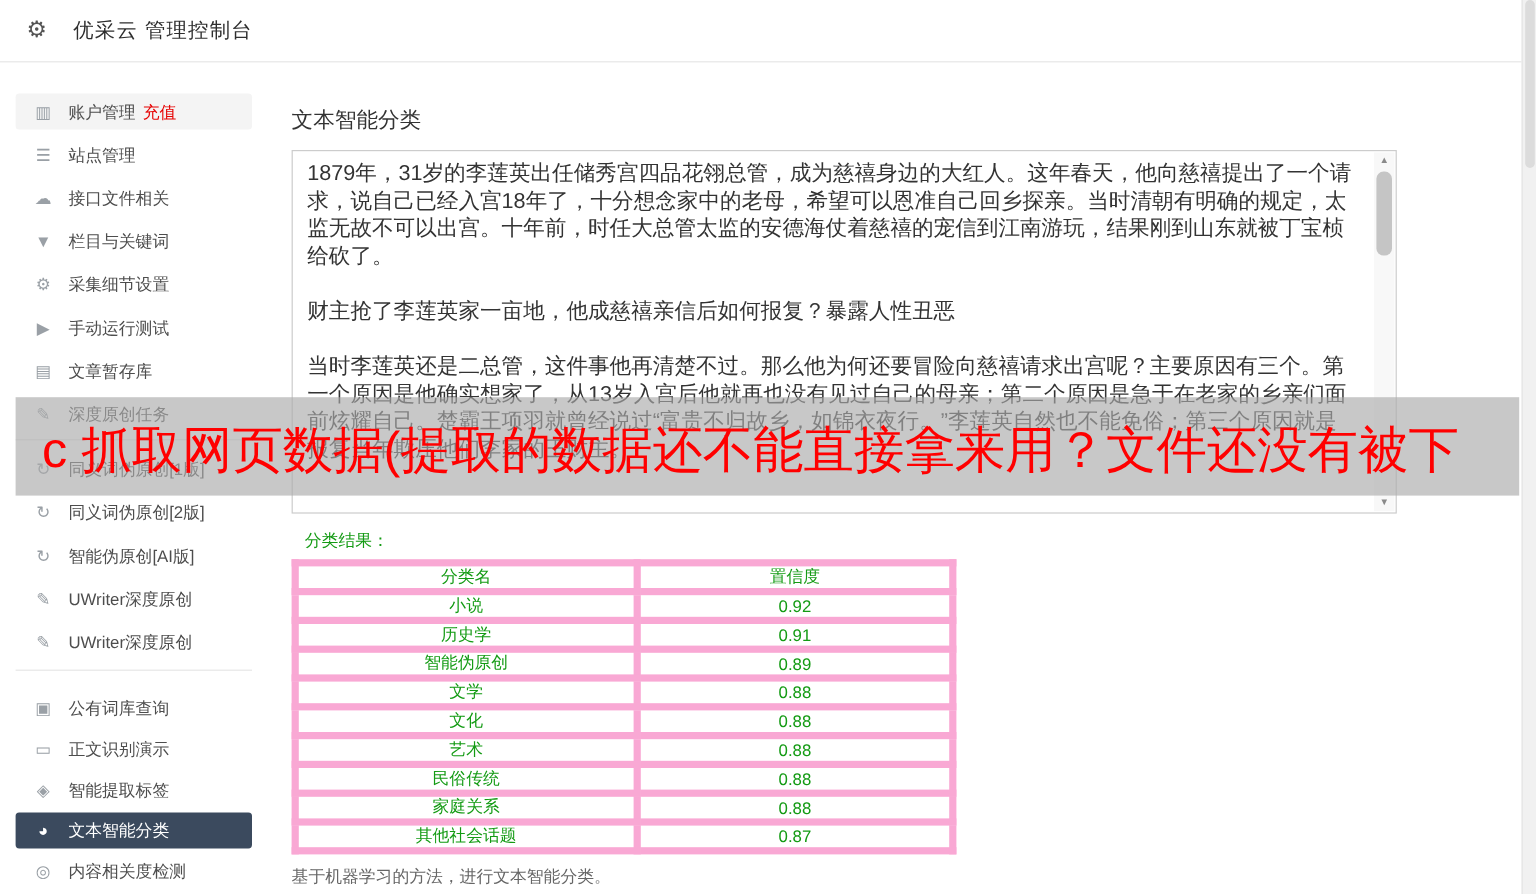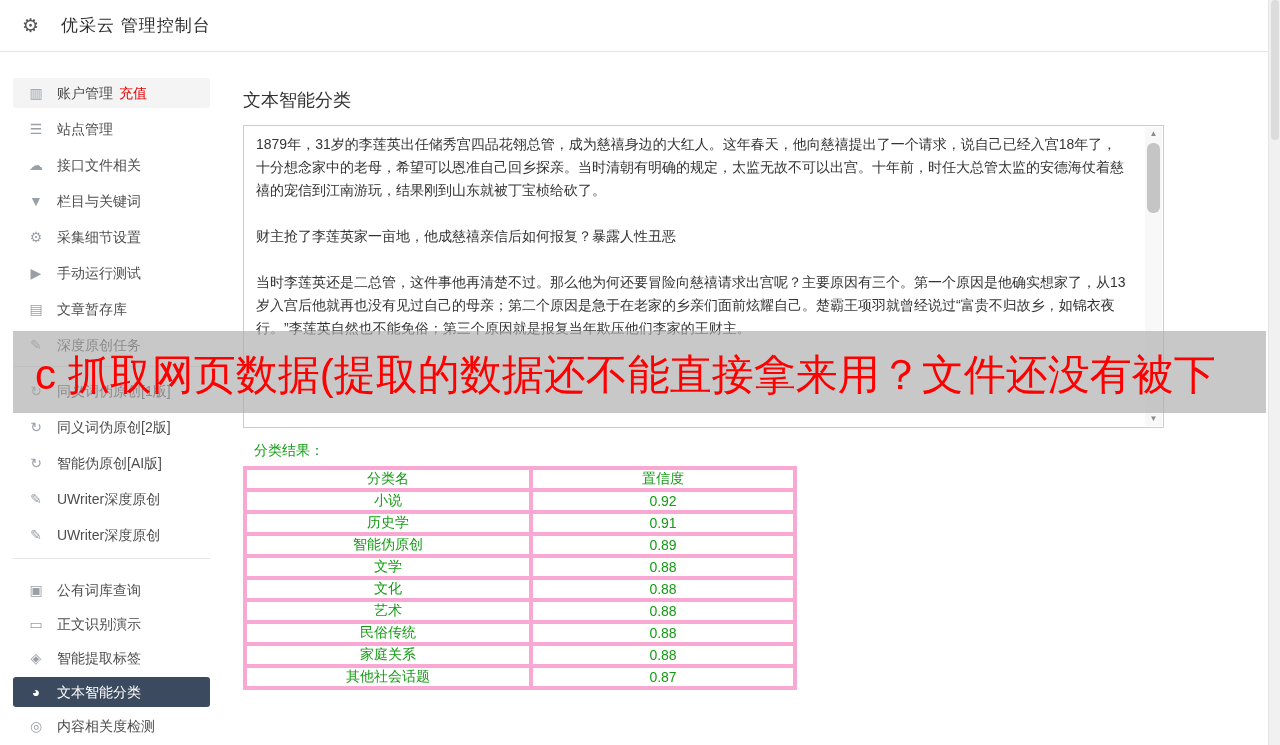"1879年，31岁的李莲英出任储秀宫四品花翎总管，成为慈禧身边的大红人。这年春天" .input-area { font-size: 14px -> 18px }
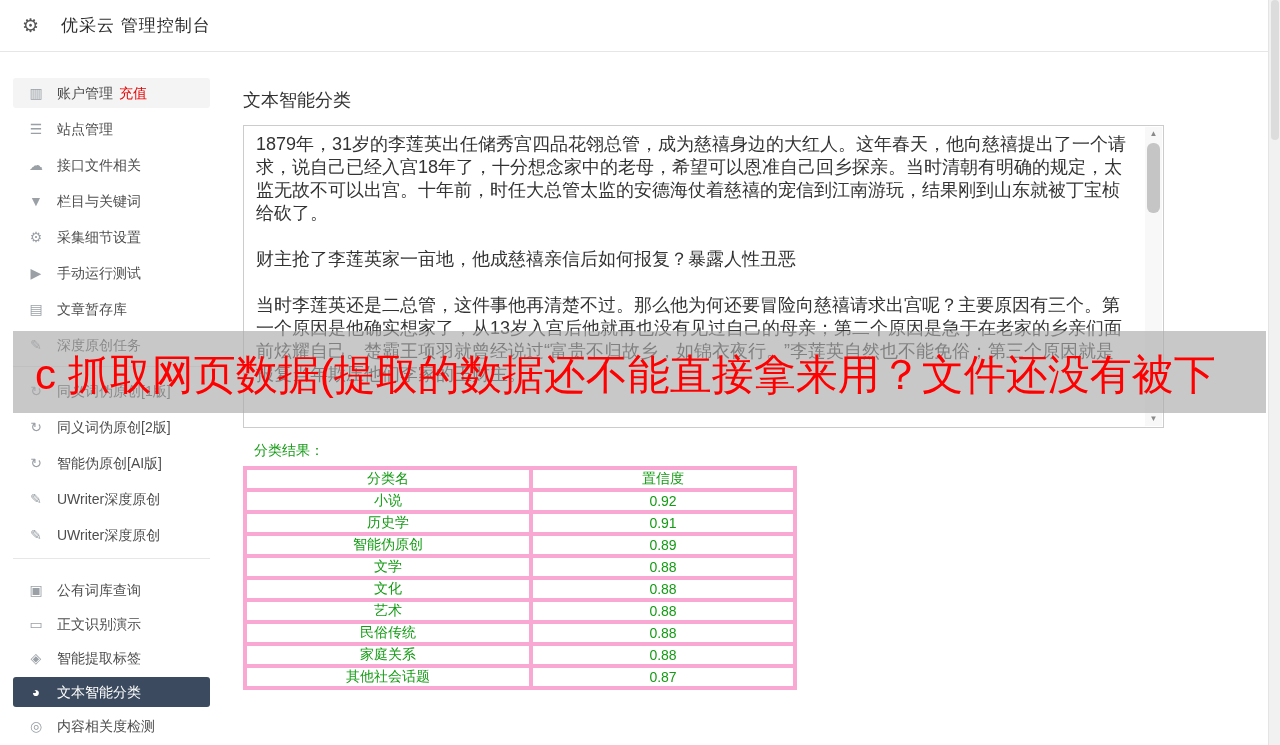"分类名" table.results td { border: 4px solid #f9a8d4 -> 6px solid #f9a8d4 }
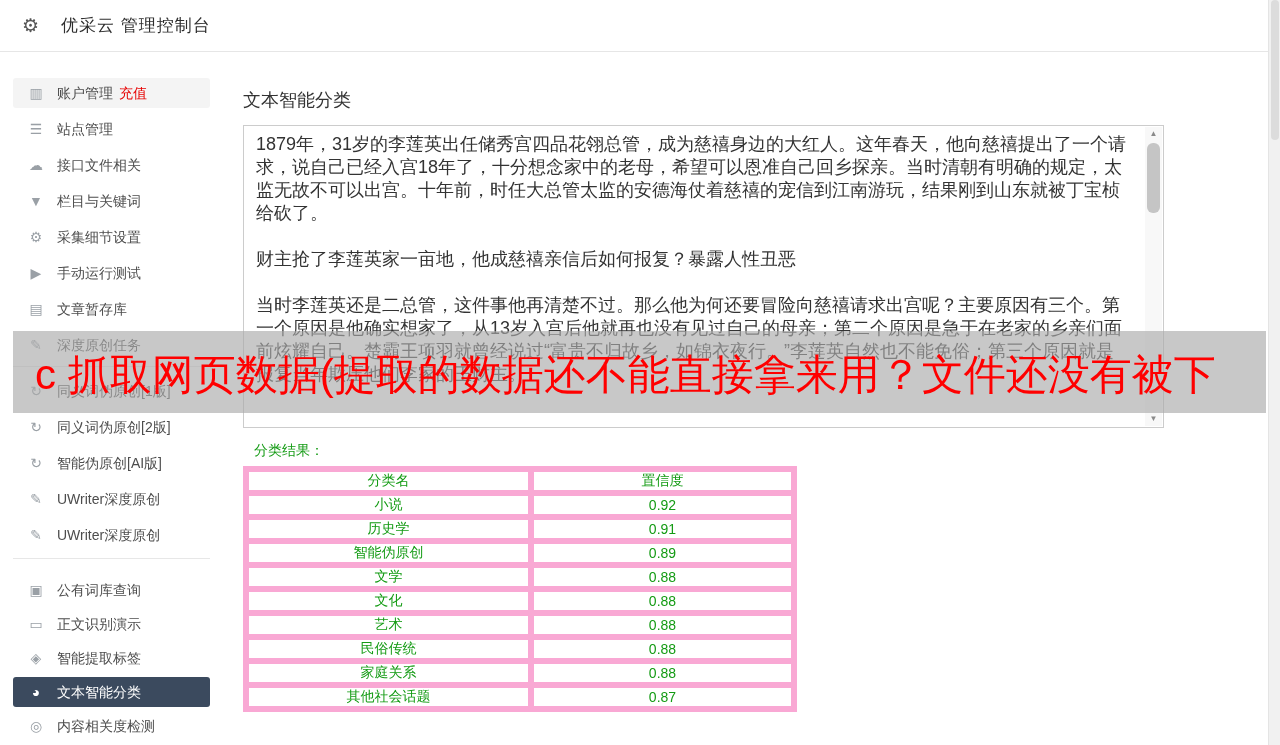"基于机器学习的方法，进行文本智能分类。" div.footer-note { html: none -> <div>基于机器学习的方法，进行文本智能分类。</div> }
